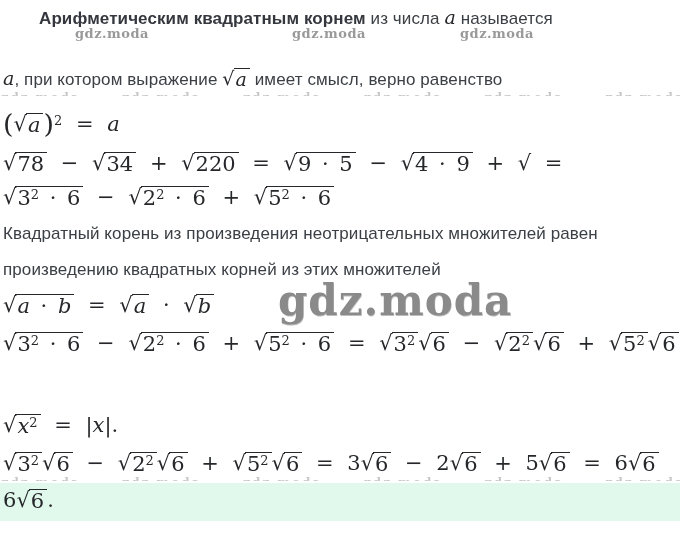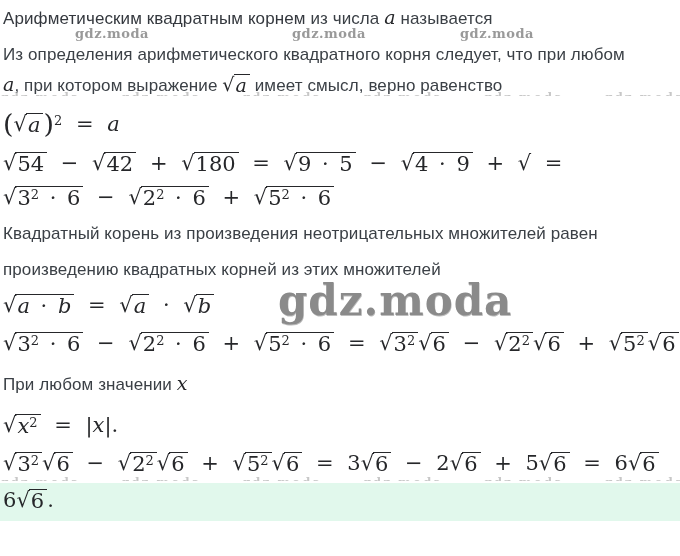"Арифметическим квадратным корнем" .para b { font-weight: normal -> bold; margin-left: none -> 36px }
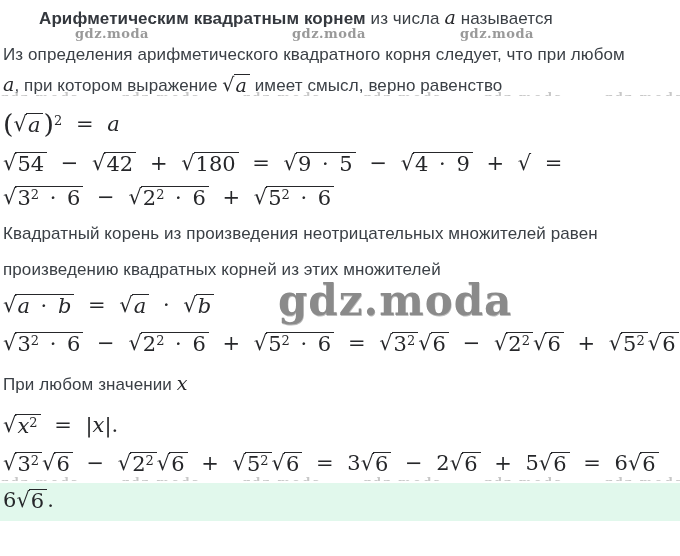"Из определения арифметического" div.line { html: <div>Из определения арифметического квадратного корня следует, что при любом</div> -> none }
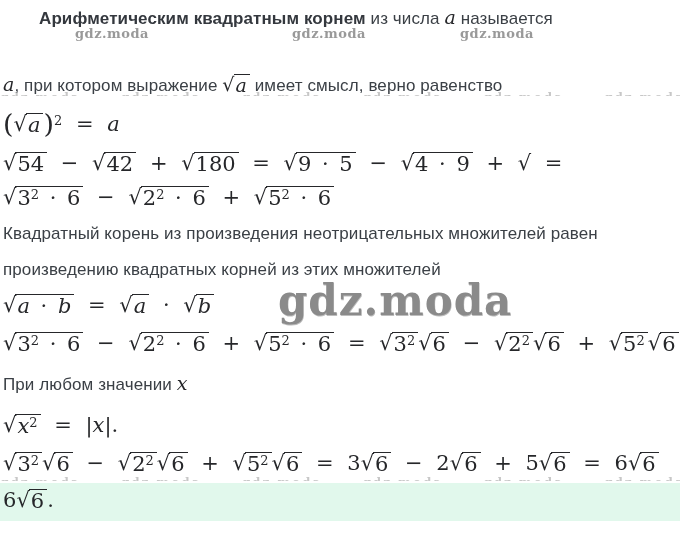"a, при котором выражение имеет" div.line { top: 73px -> 67px }
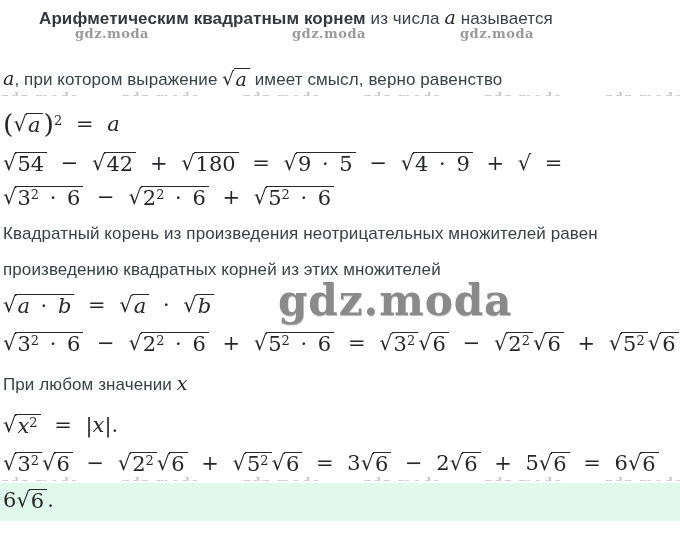"54" span.vin { text: 54 -> 78 }
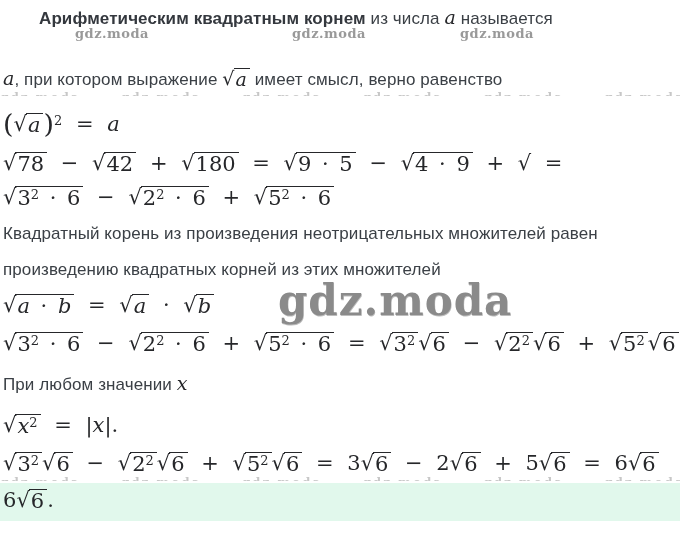"42" span.vin { text: 42 -> 34 }
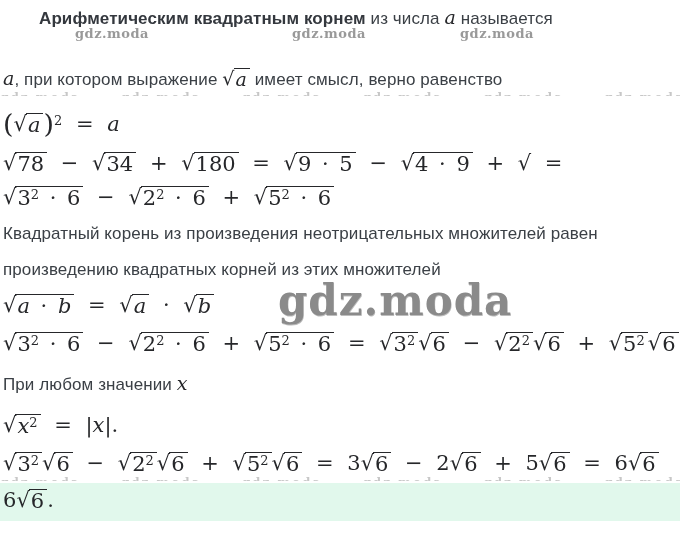"180" span.vin { text: 180 -> 220 }
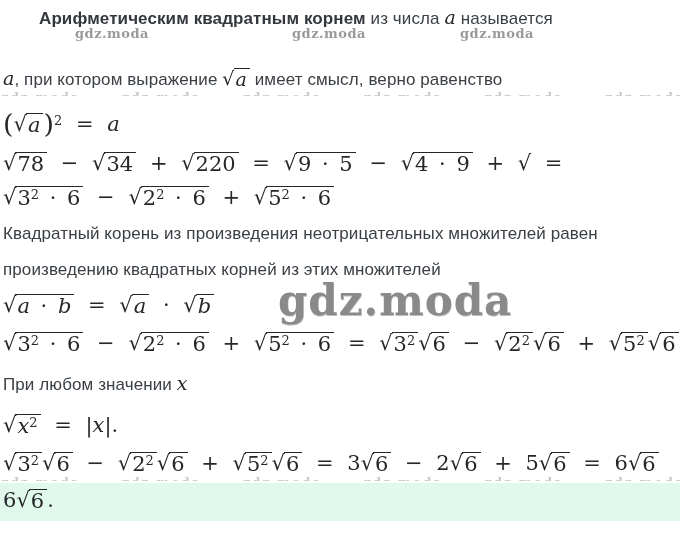"При любом значении x" div.line { html: <div>При любом значении <span>x</span></div> -> none }
